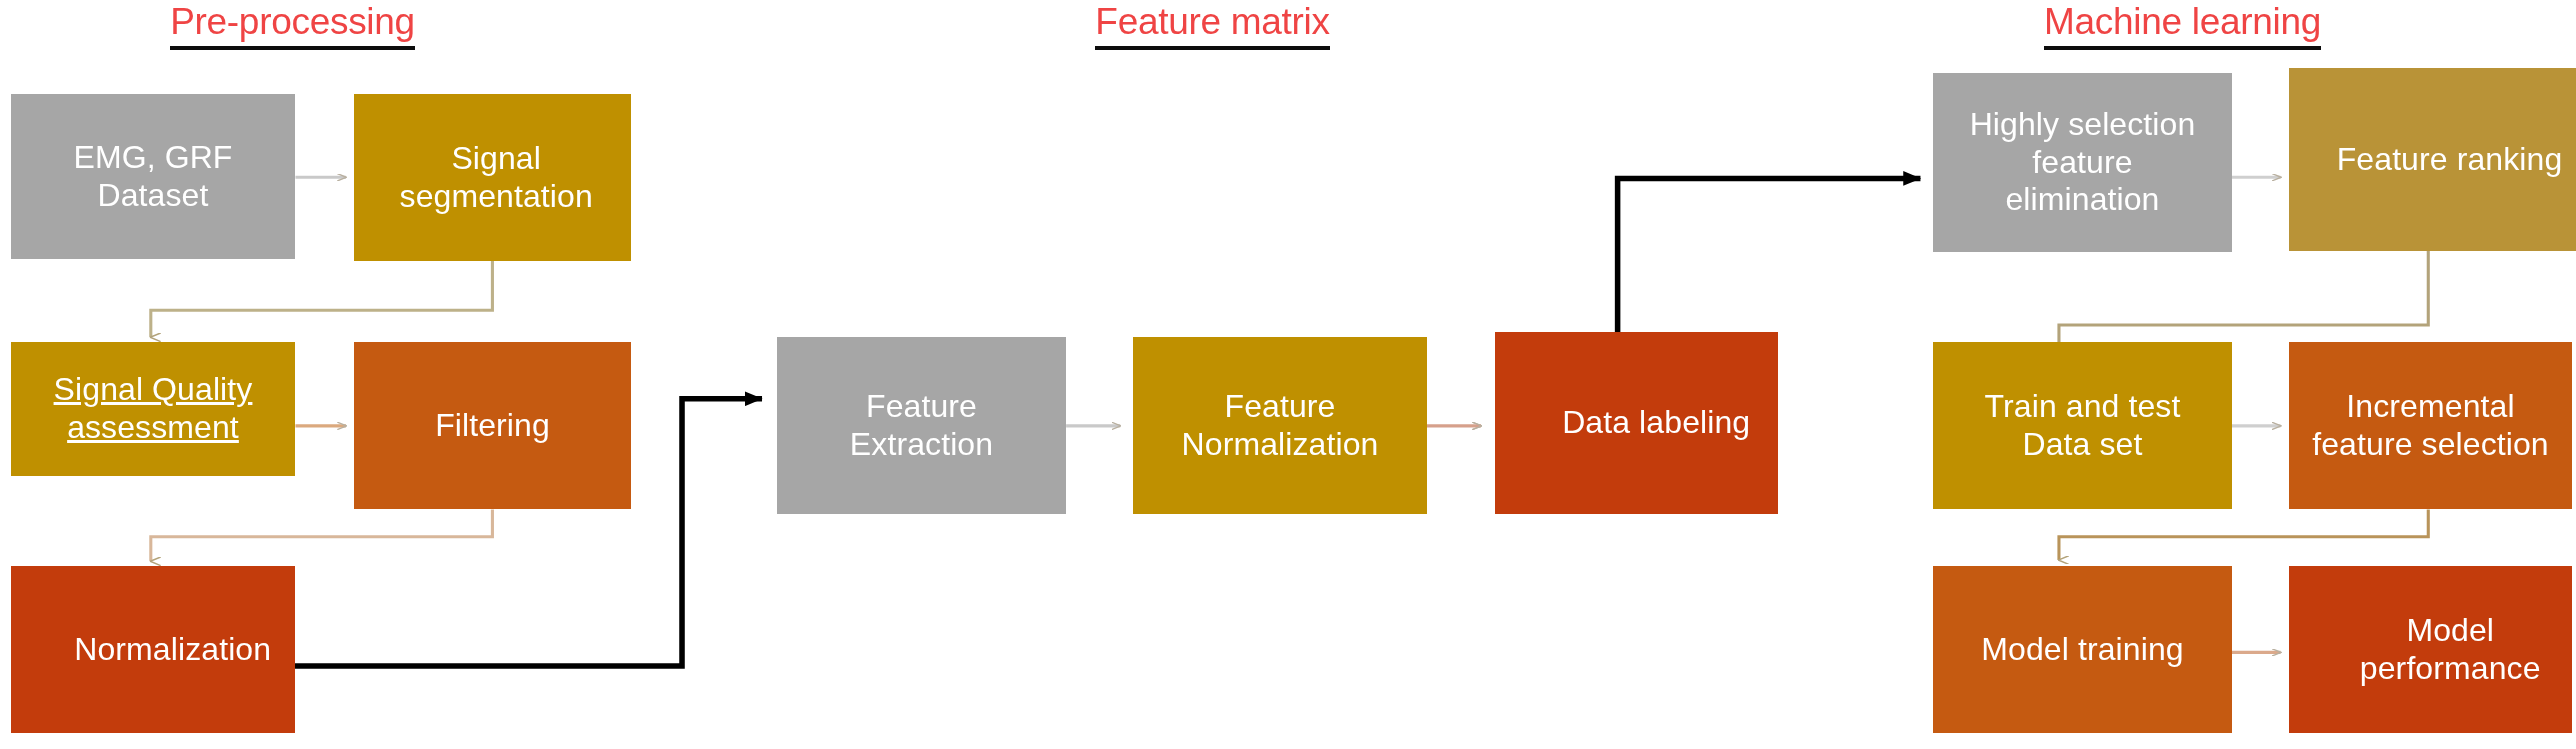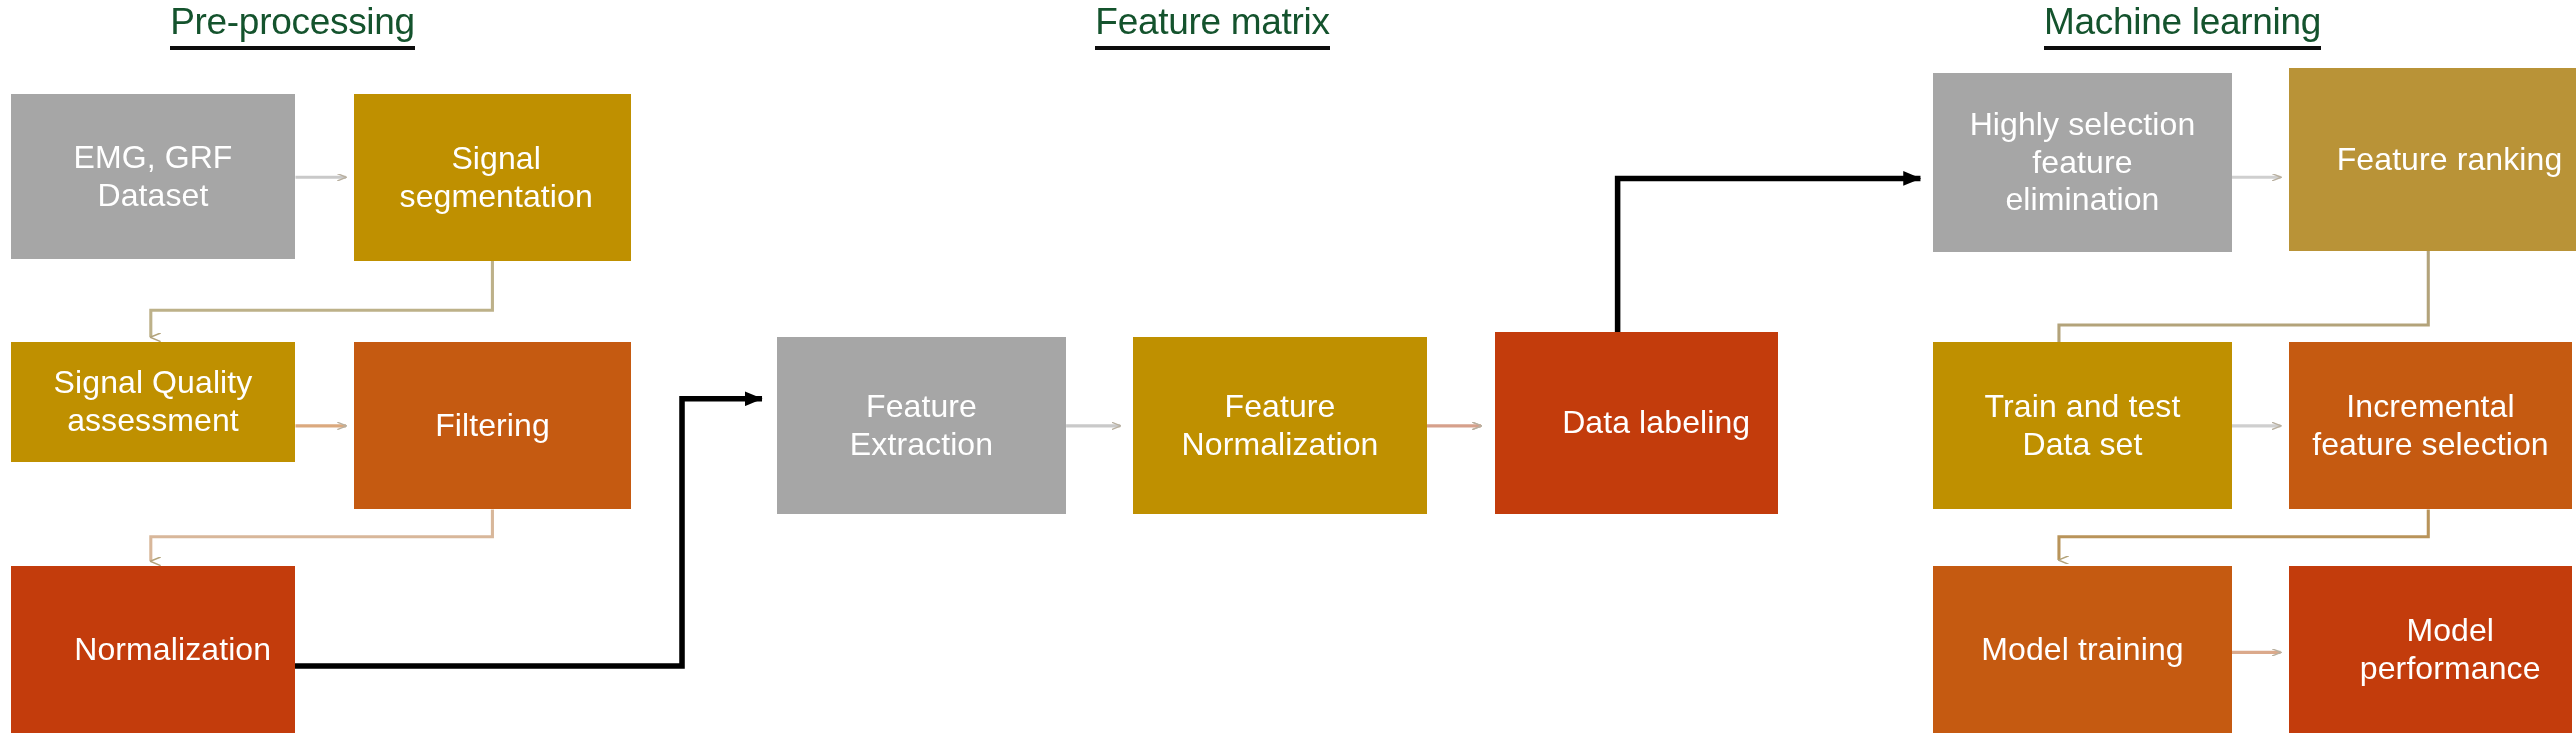"Pre-processing" .section-title { color: #14532d -> #ef4444 }
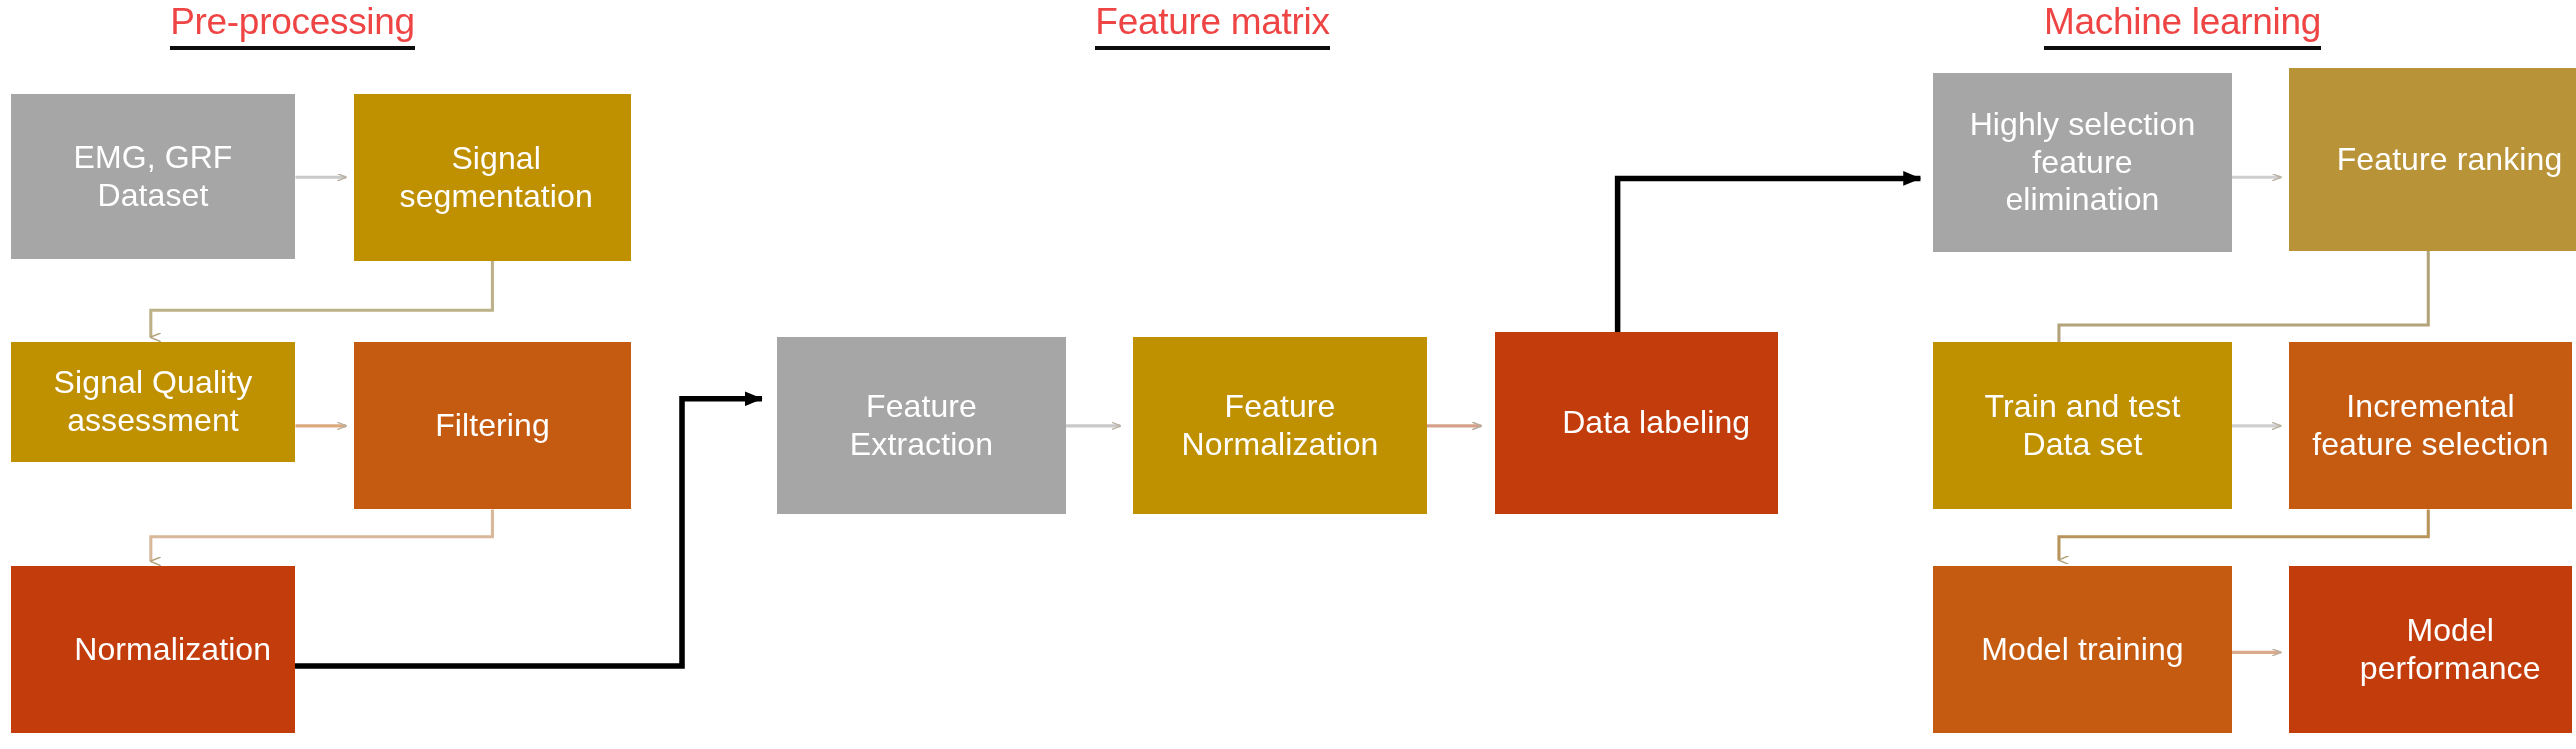"Signal Quality" div.node { height: 120px -> 134px; text-decoration: none -> underline }
